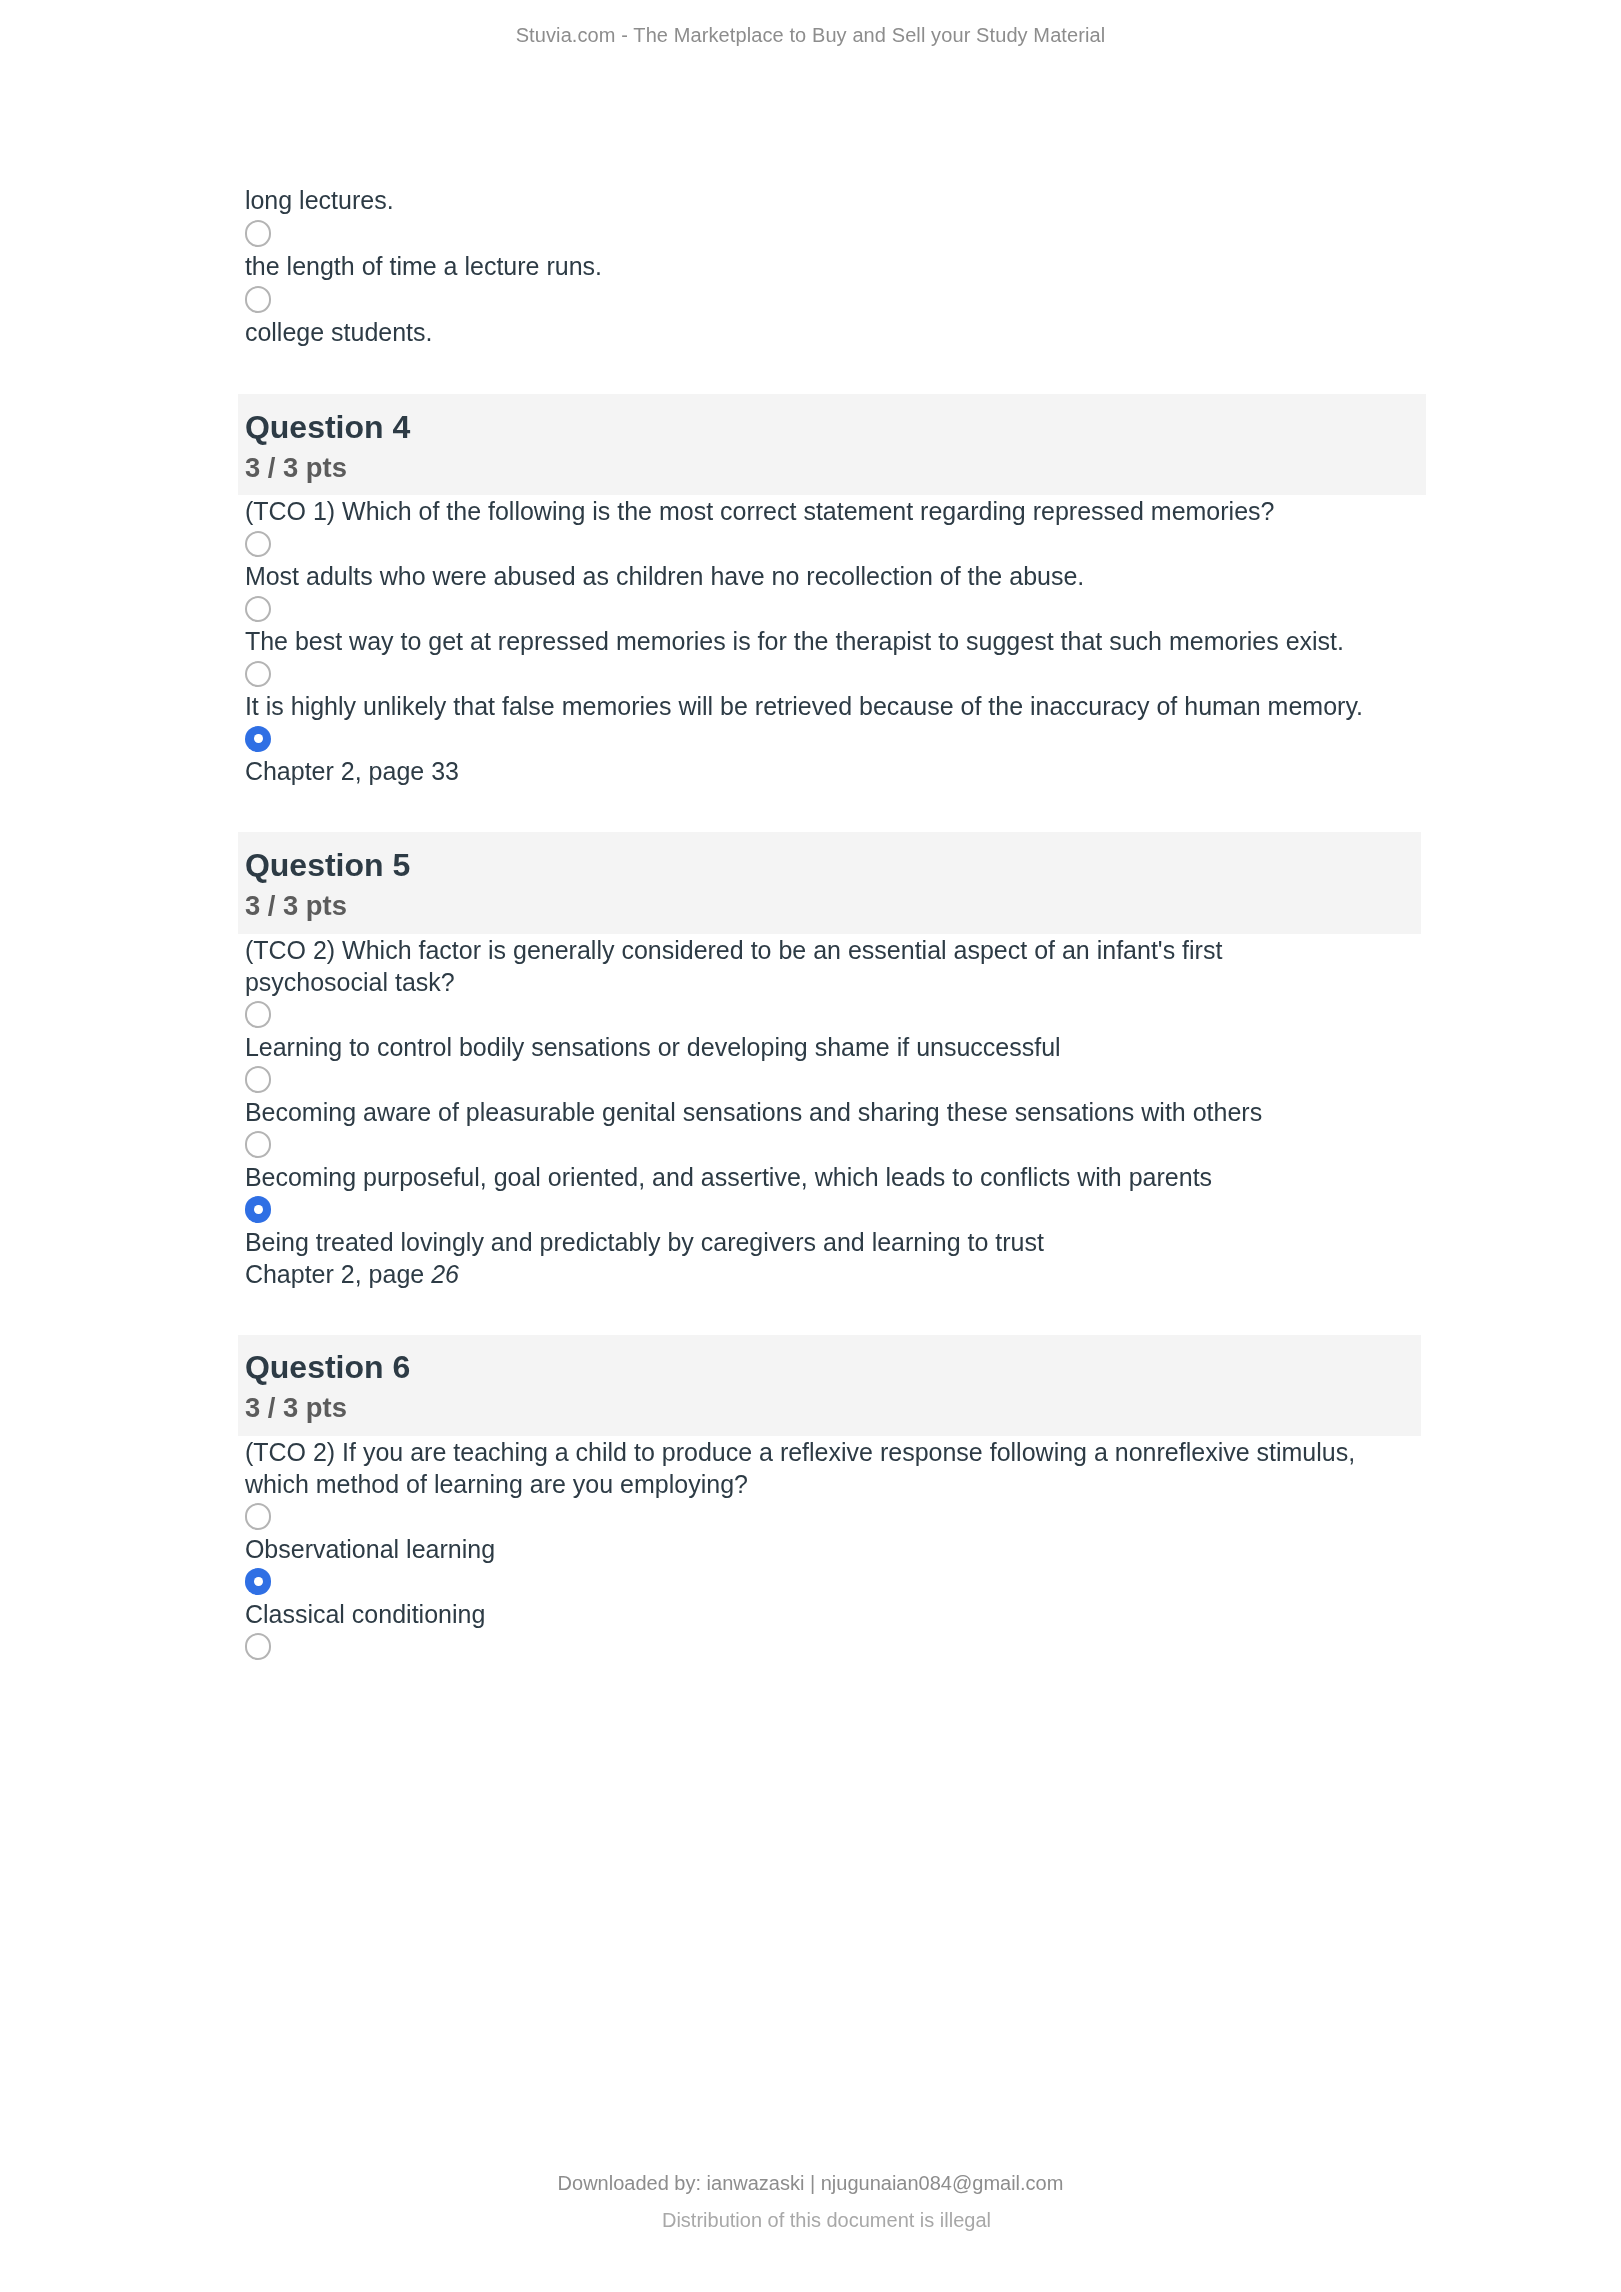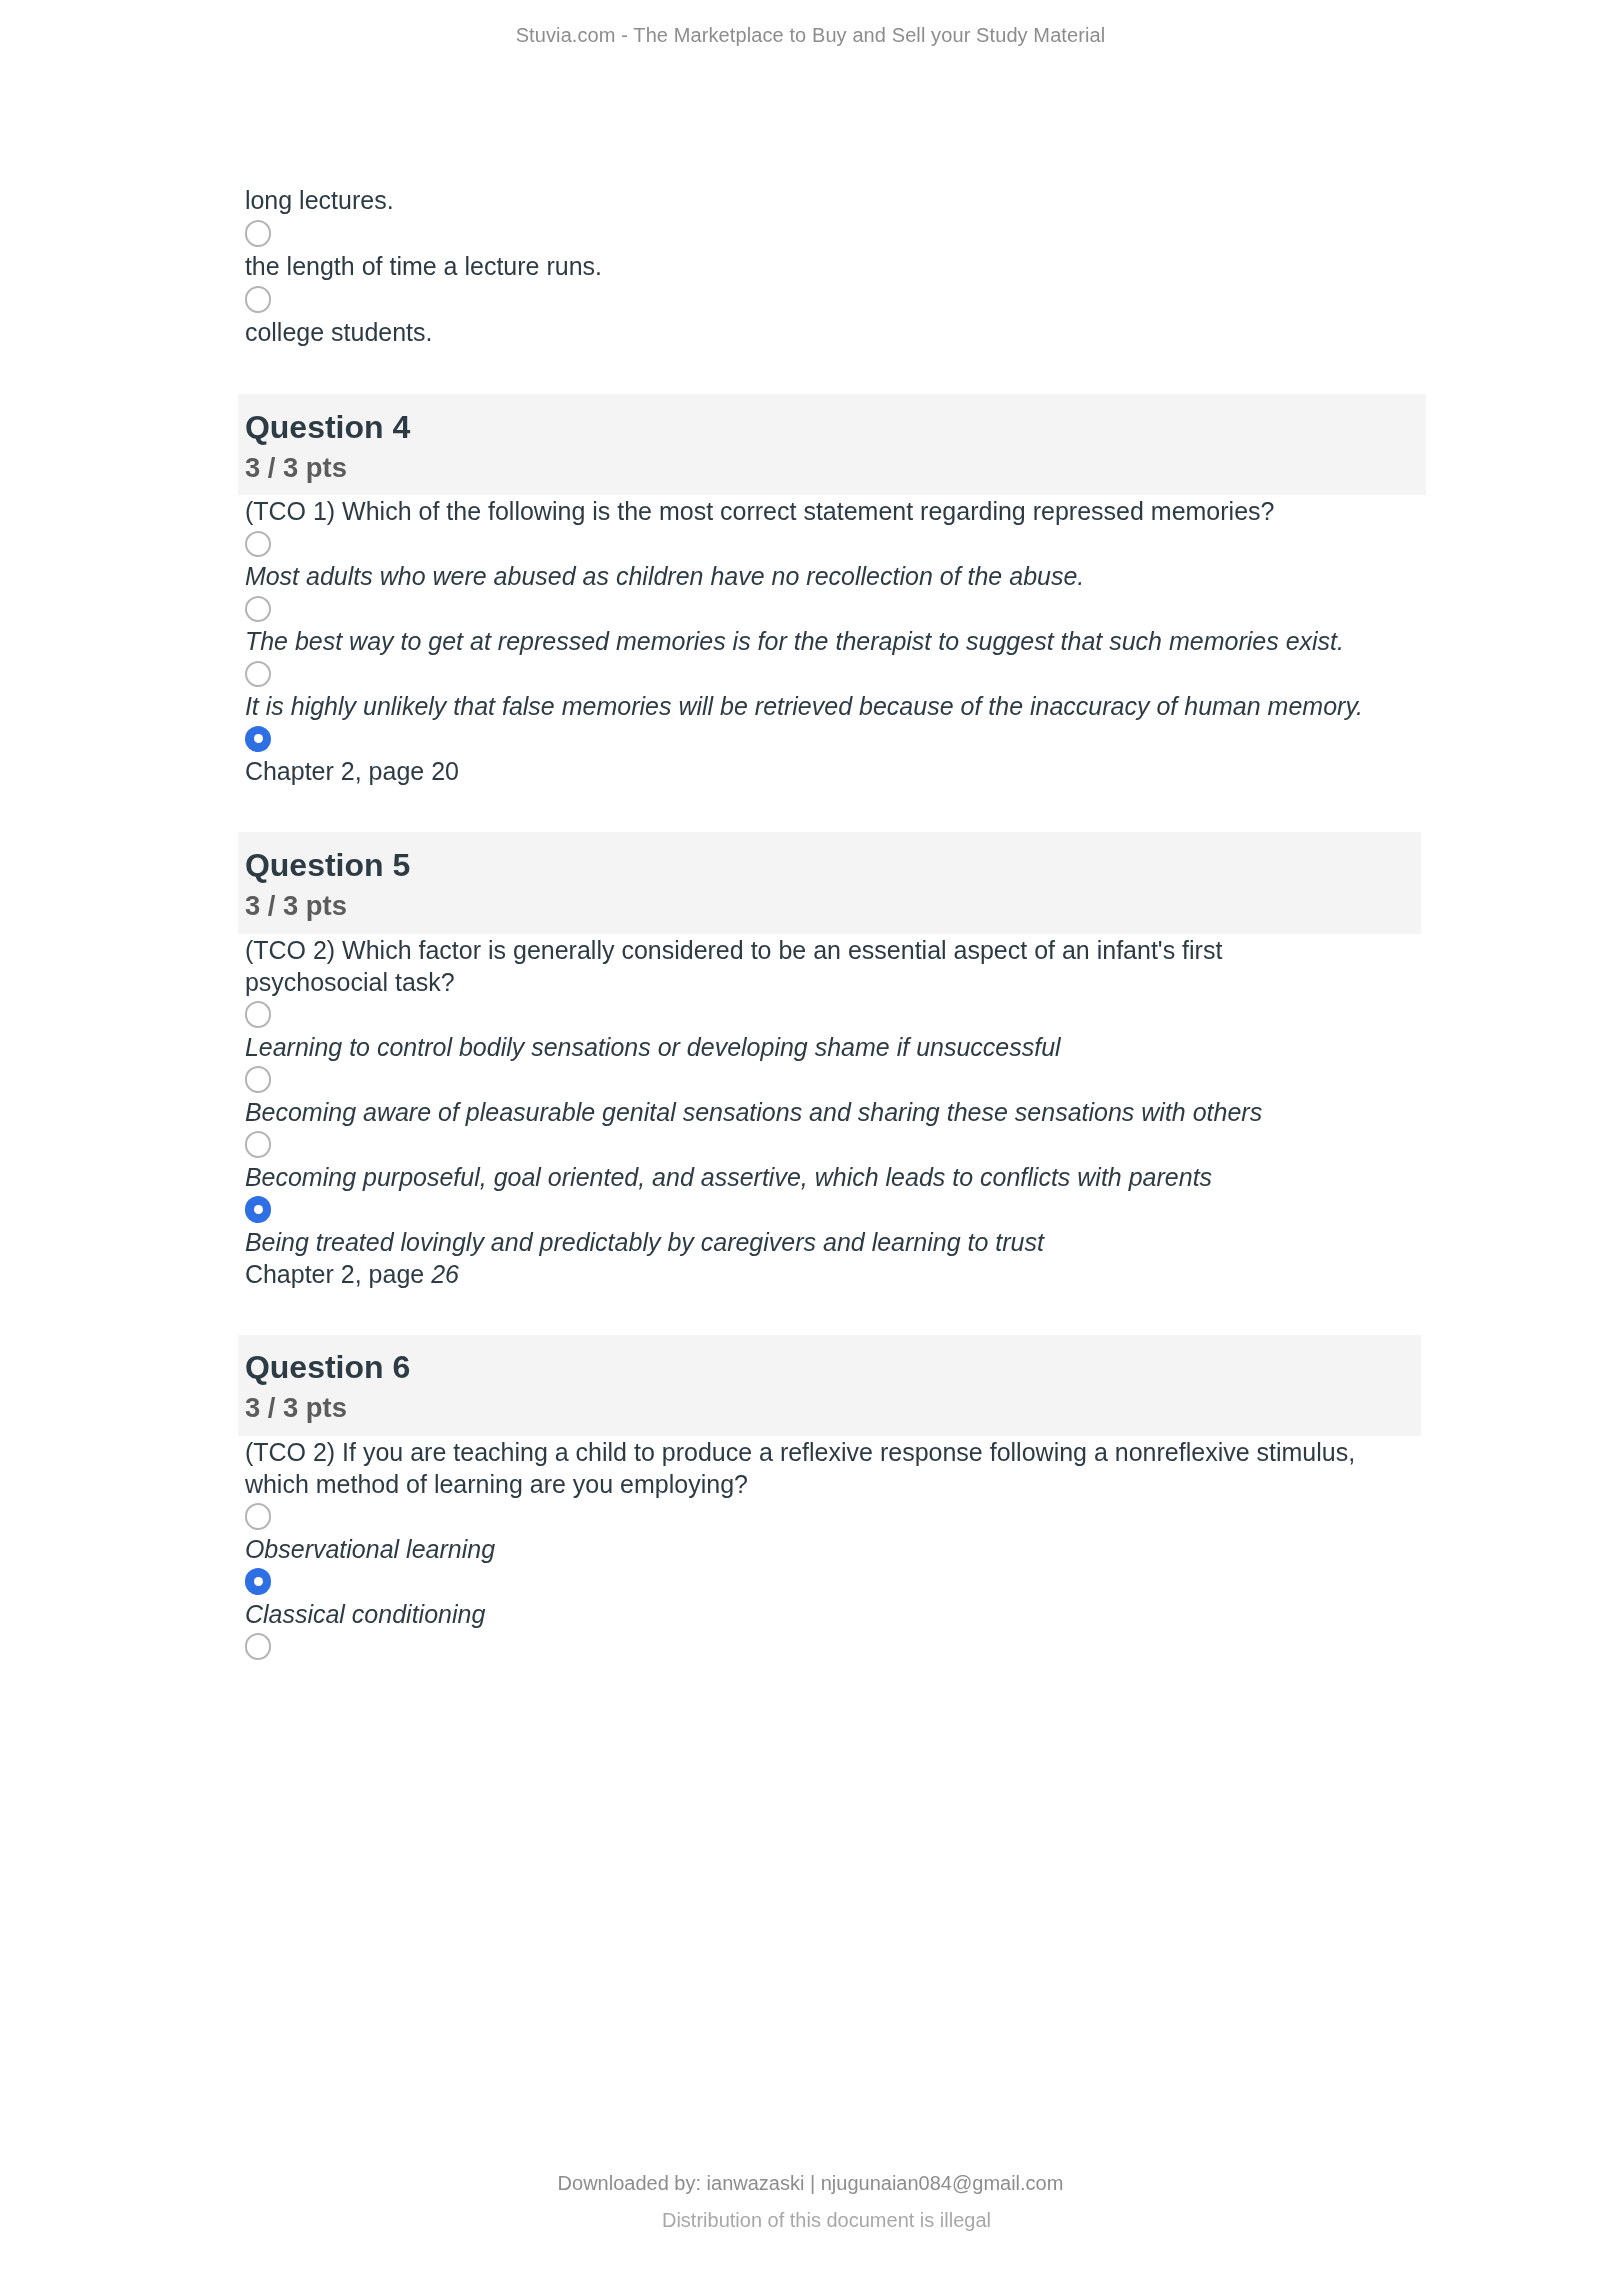"Most adults who were abused" .opt-text { font-style: italic -> none }
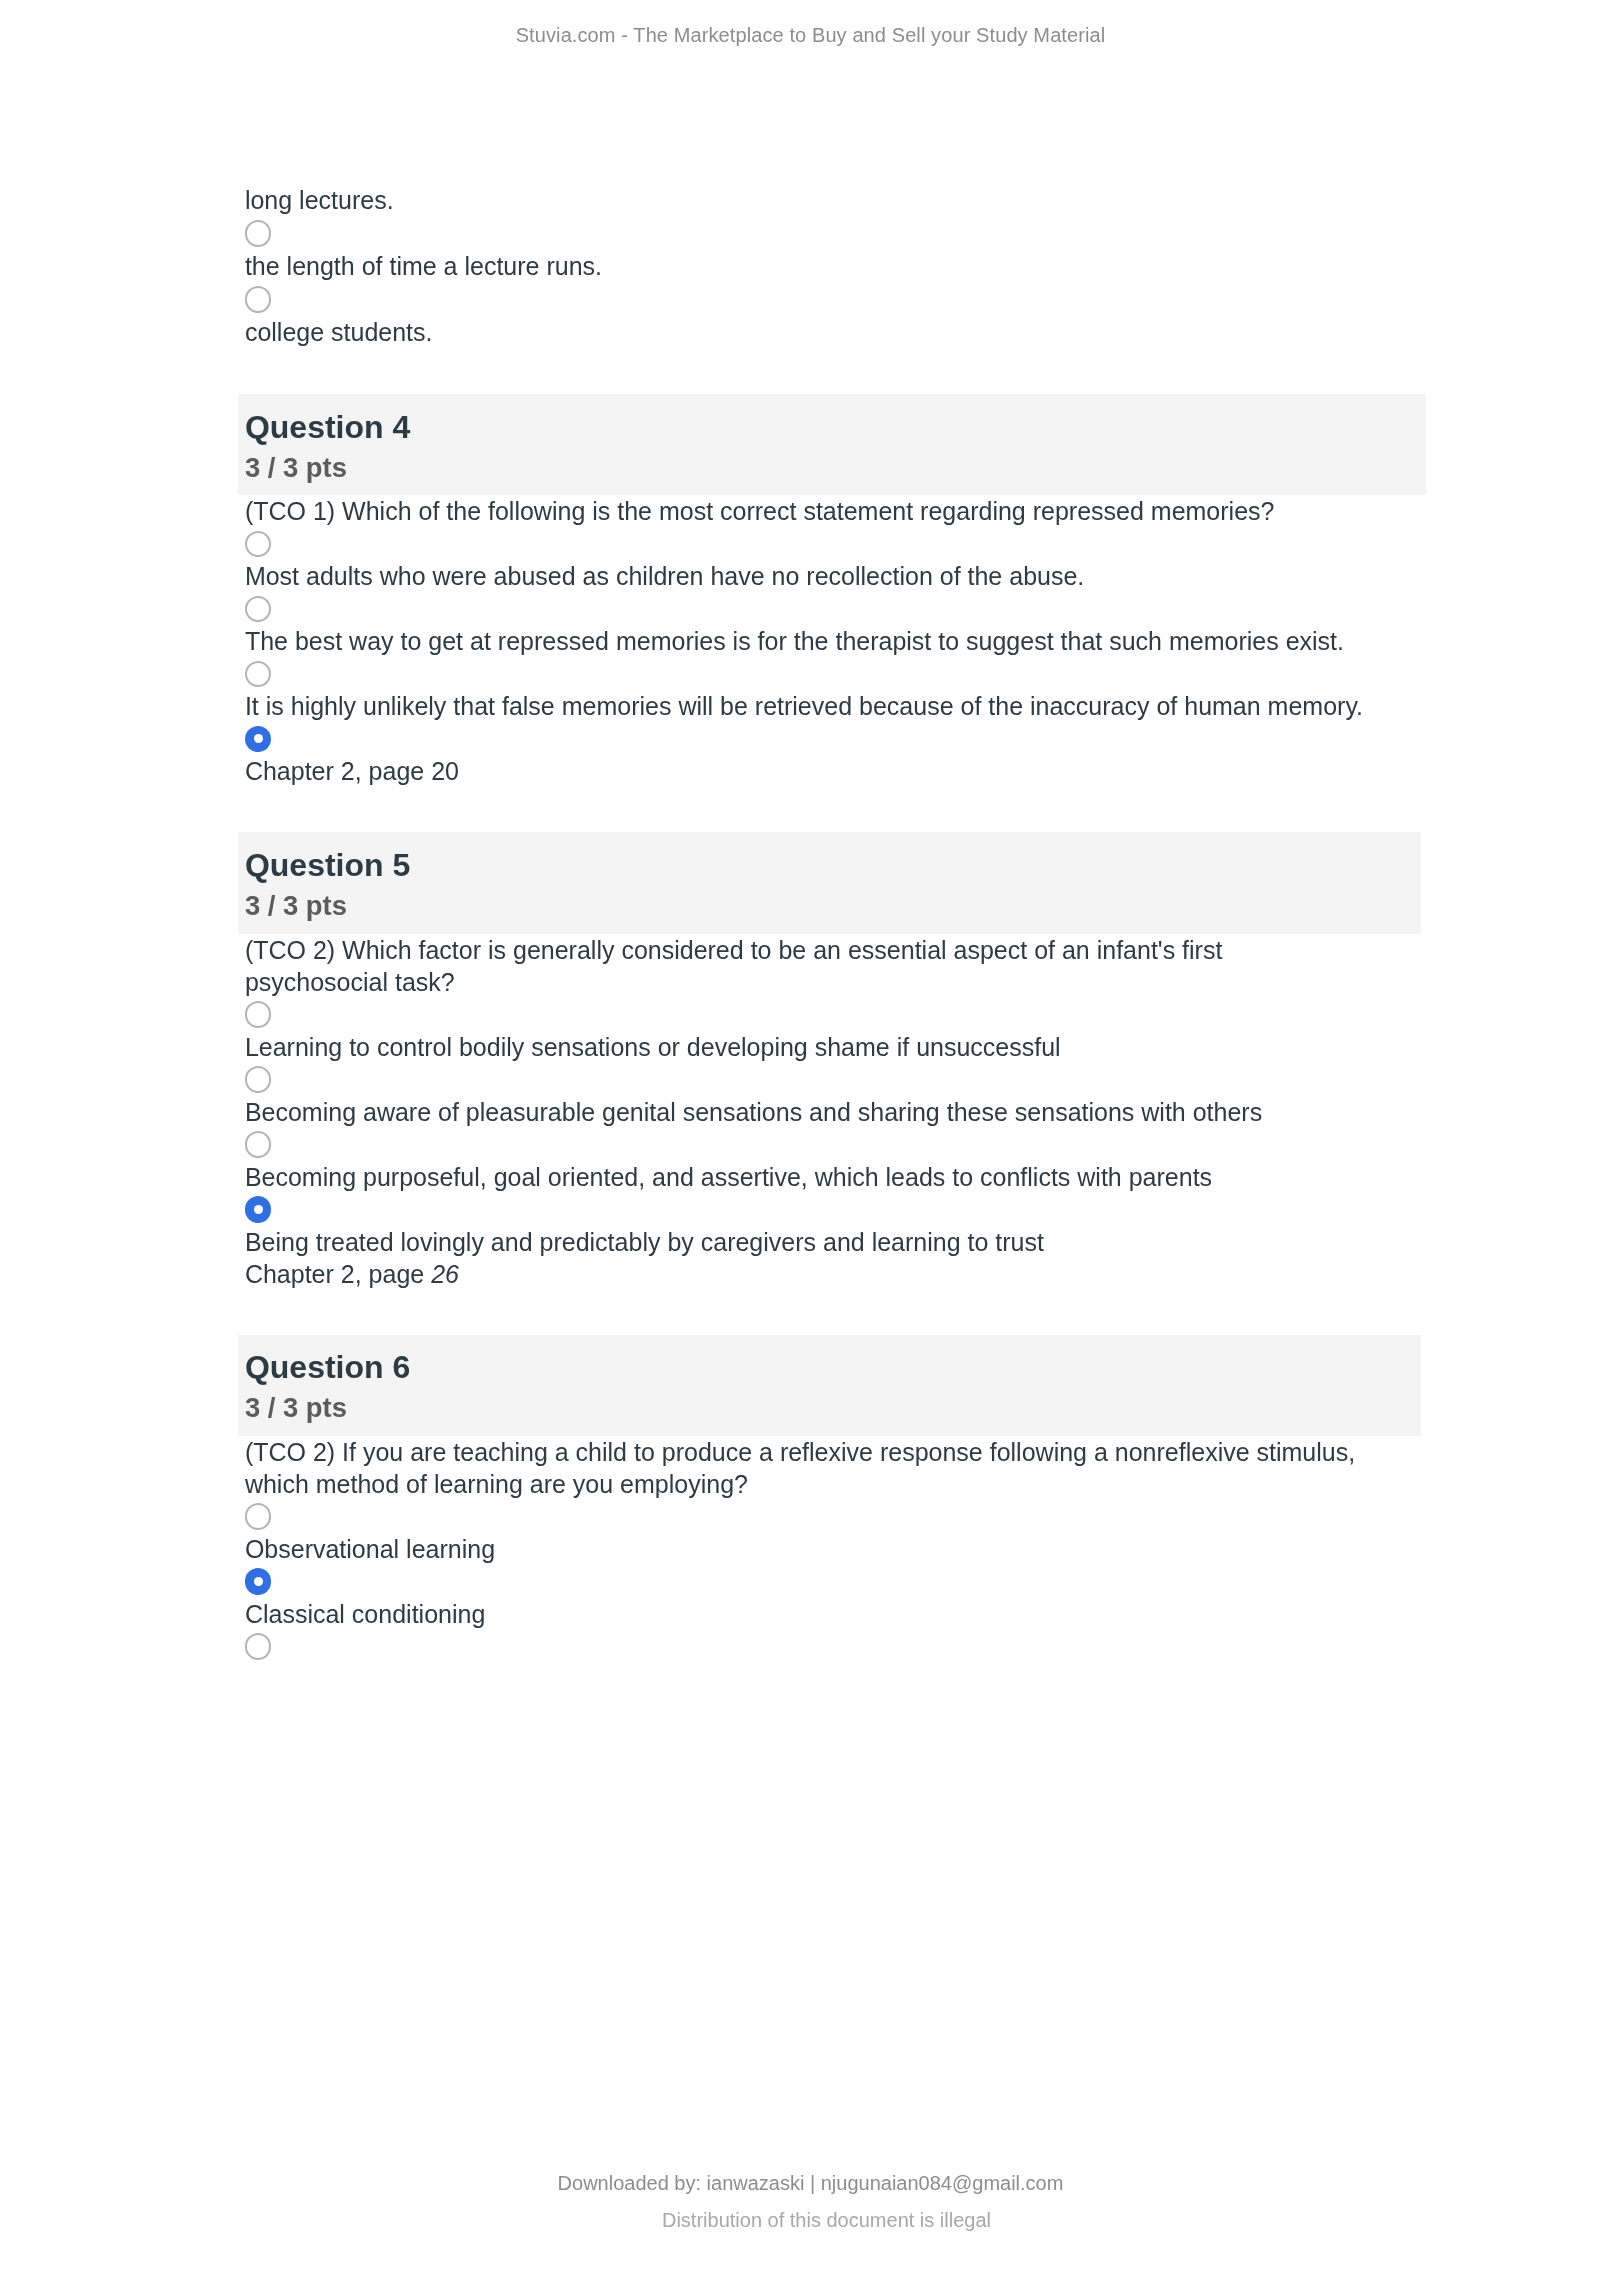"20" span { text: 20 -> 33 }
